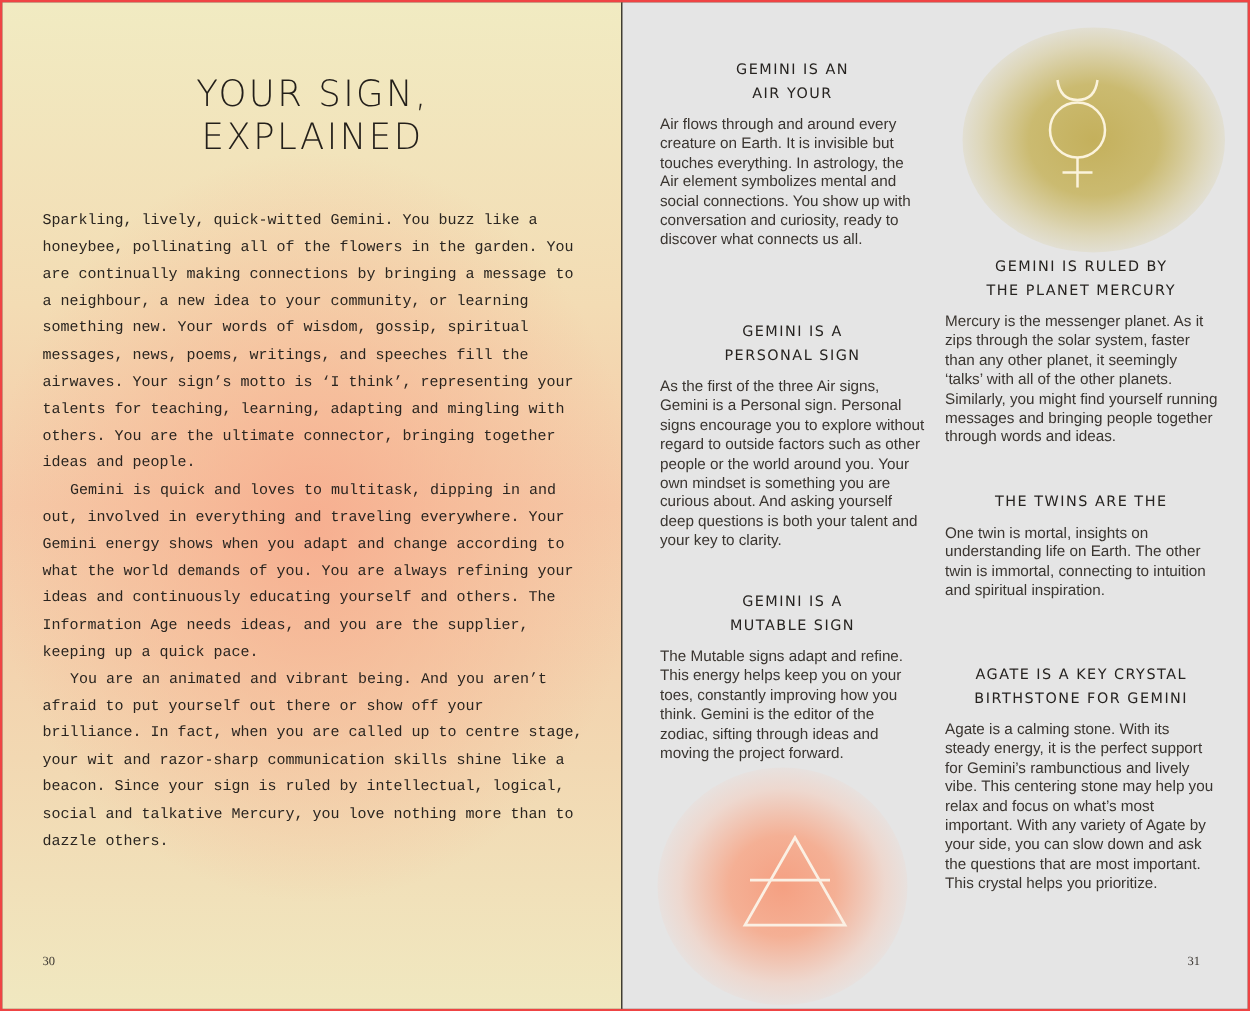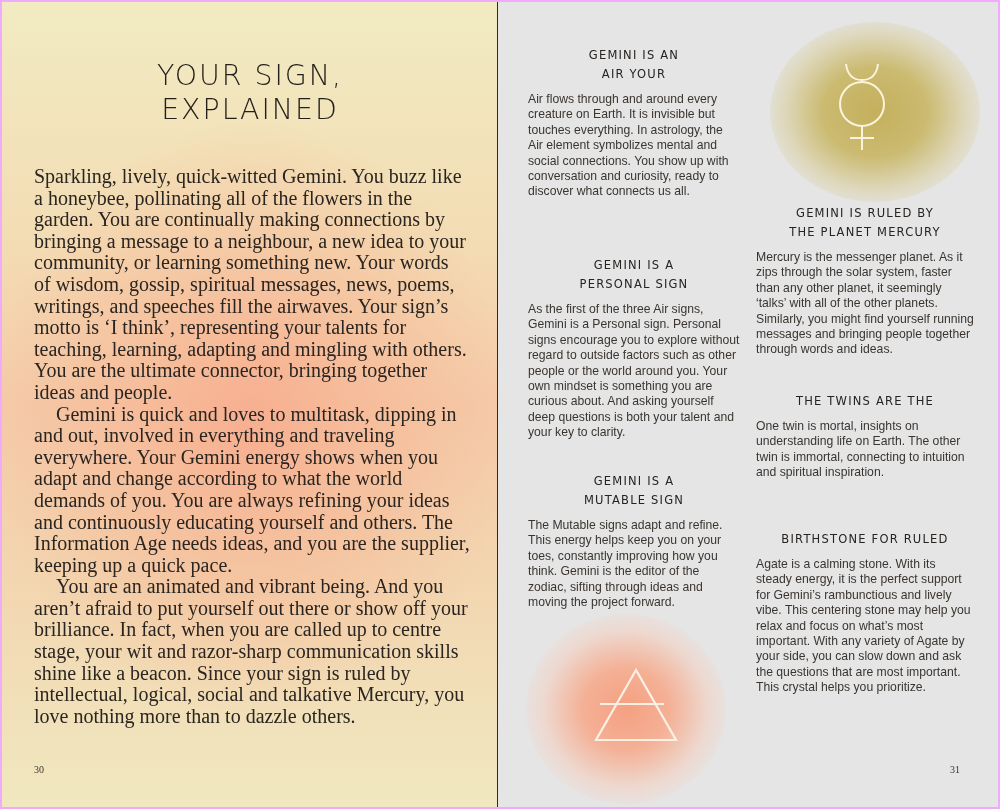"YOUR SIGN," .spread { border: 2px solid #f0abfc -> 2px solid #ef4444 }
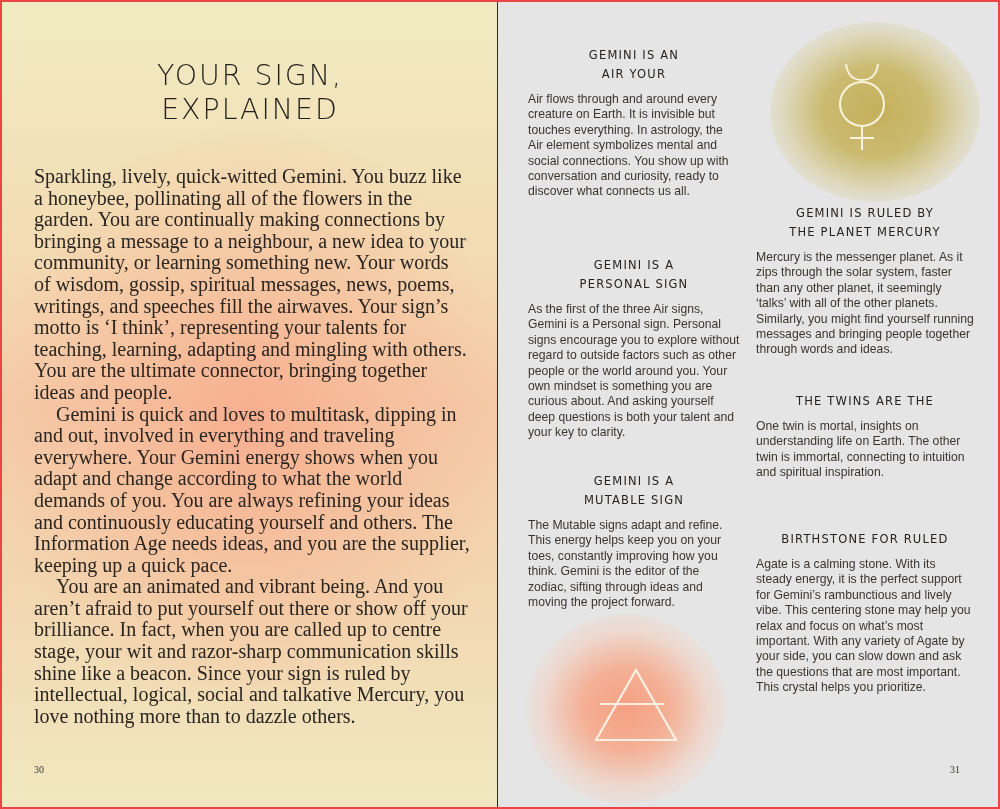"Sparkling, lively, quick-witted Gemini." .body-left { font-family: Liberation Serif, serif -> Liberation Mono, monospace; font-size: 20px -> 12px }
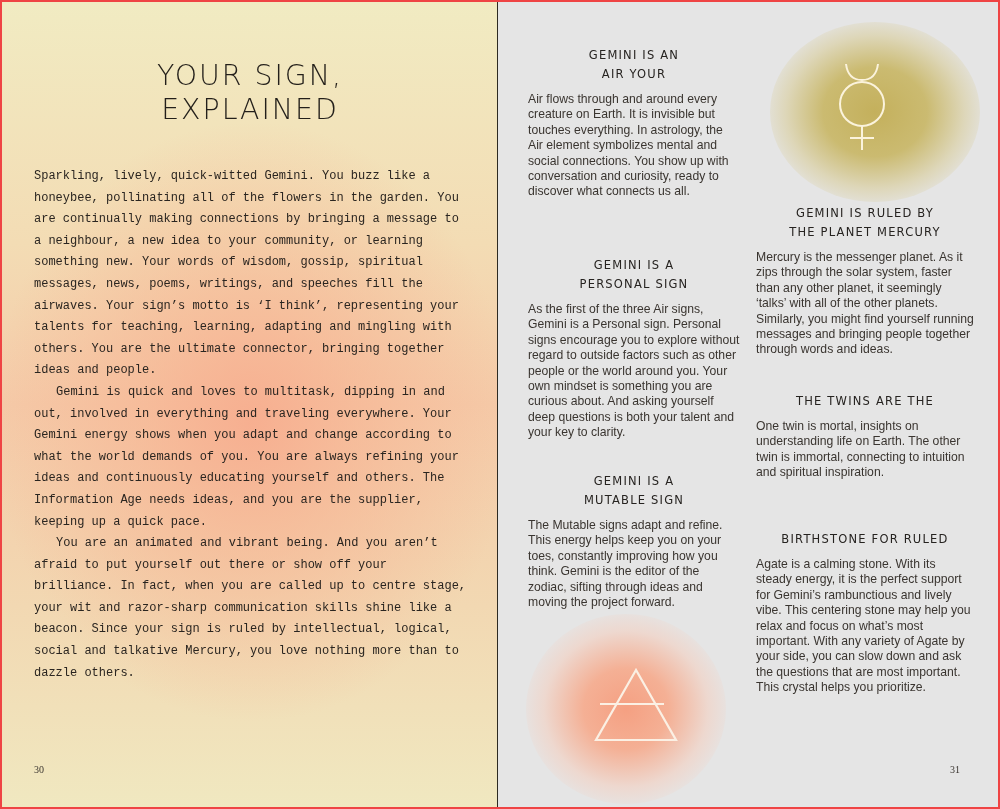"AGATE IS A KEY CRYSTAL" span { html: none -> <span>AGATE IS A KEY CRYSTAL</span> }
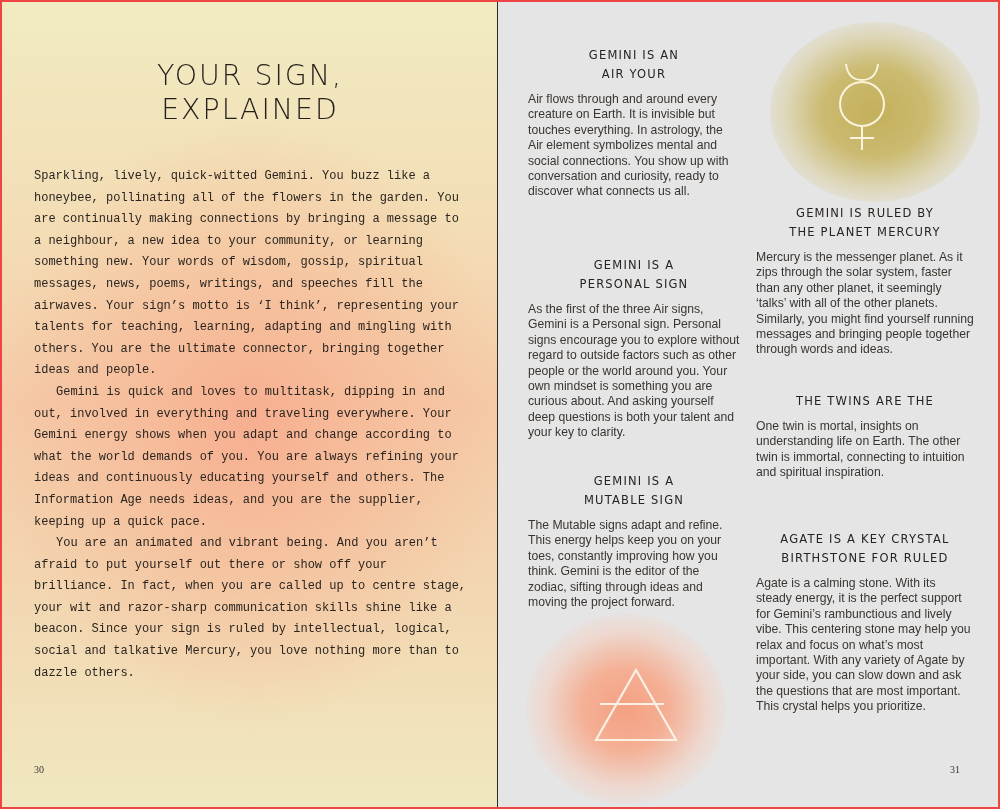"BIRTHSTONE FOR RULED" span { text: RULED -> GEMINI }
